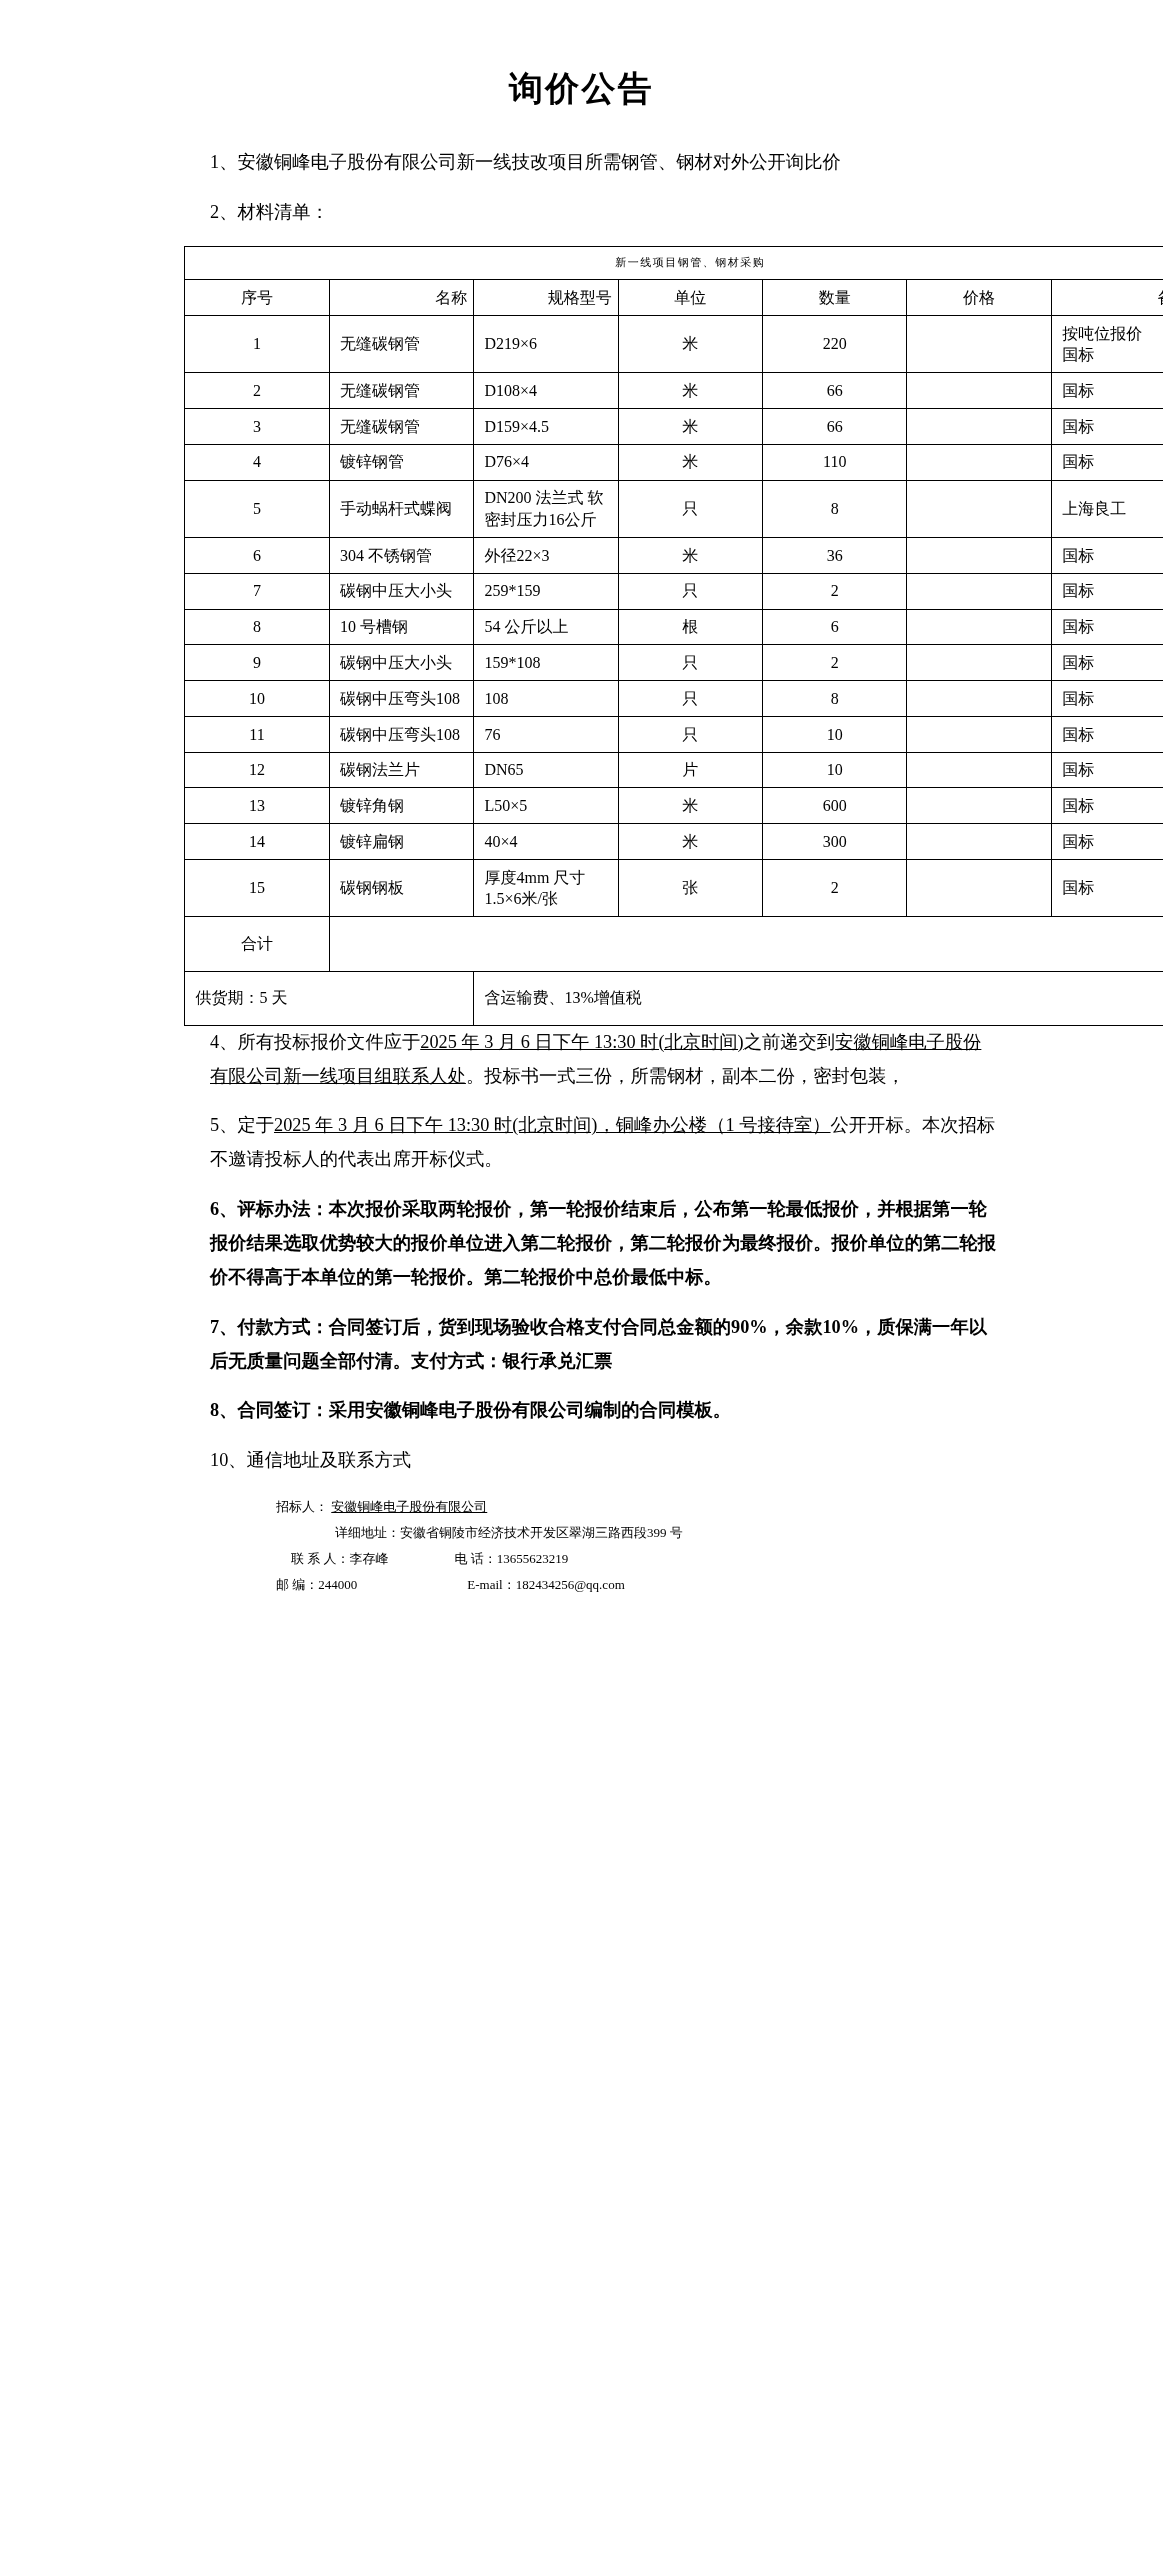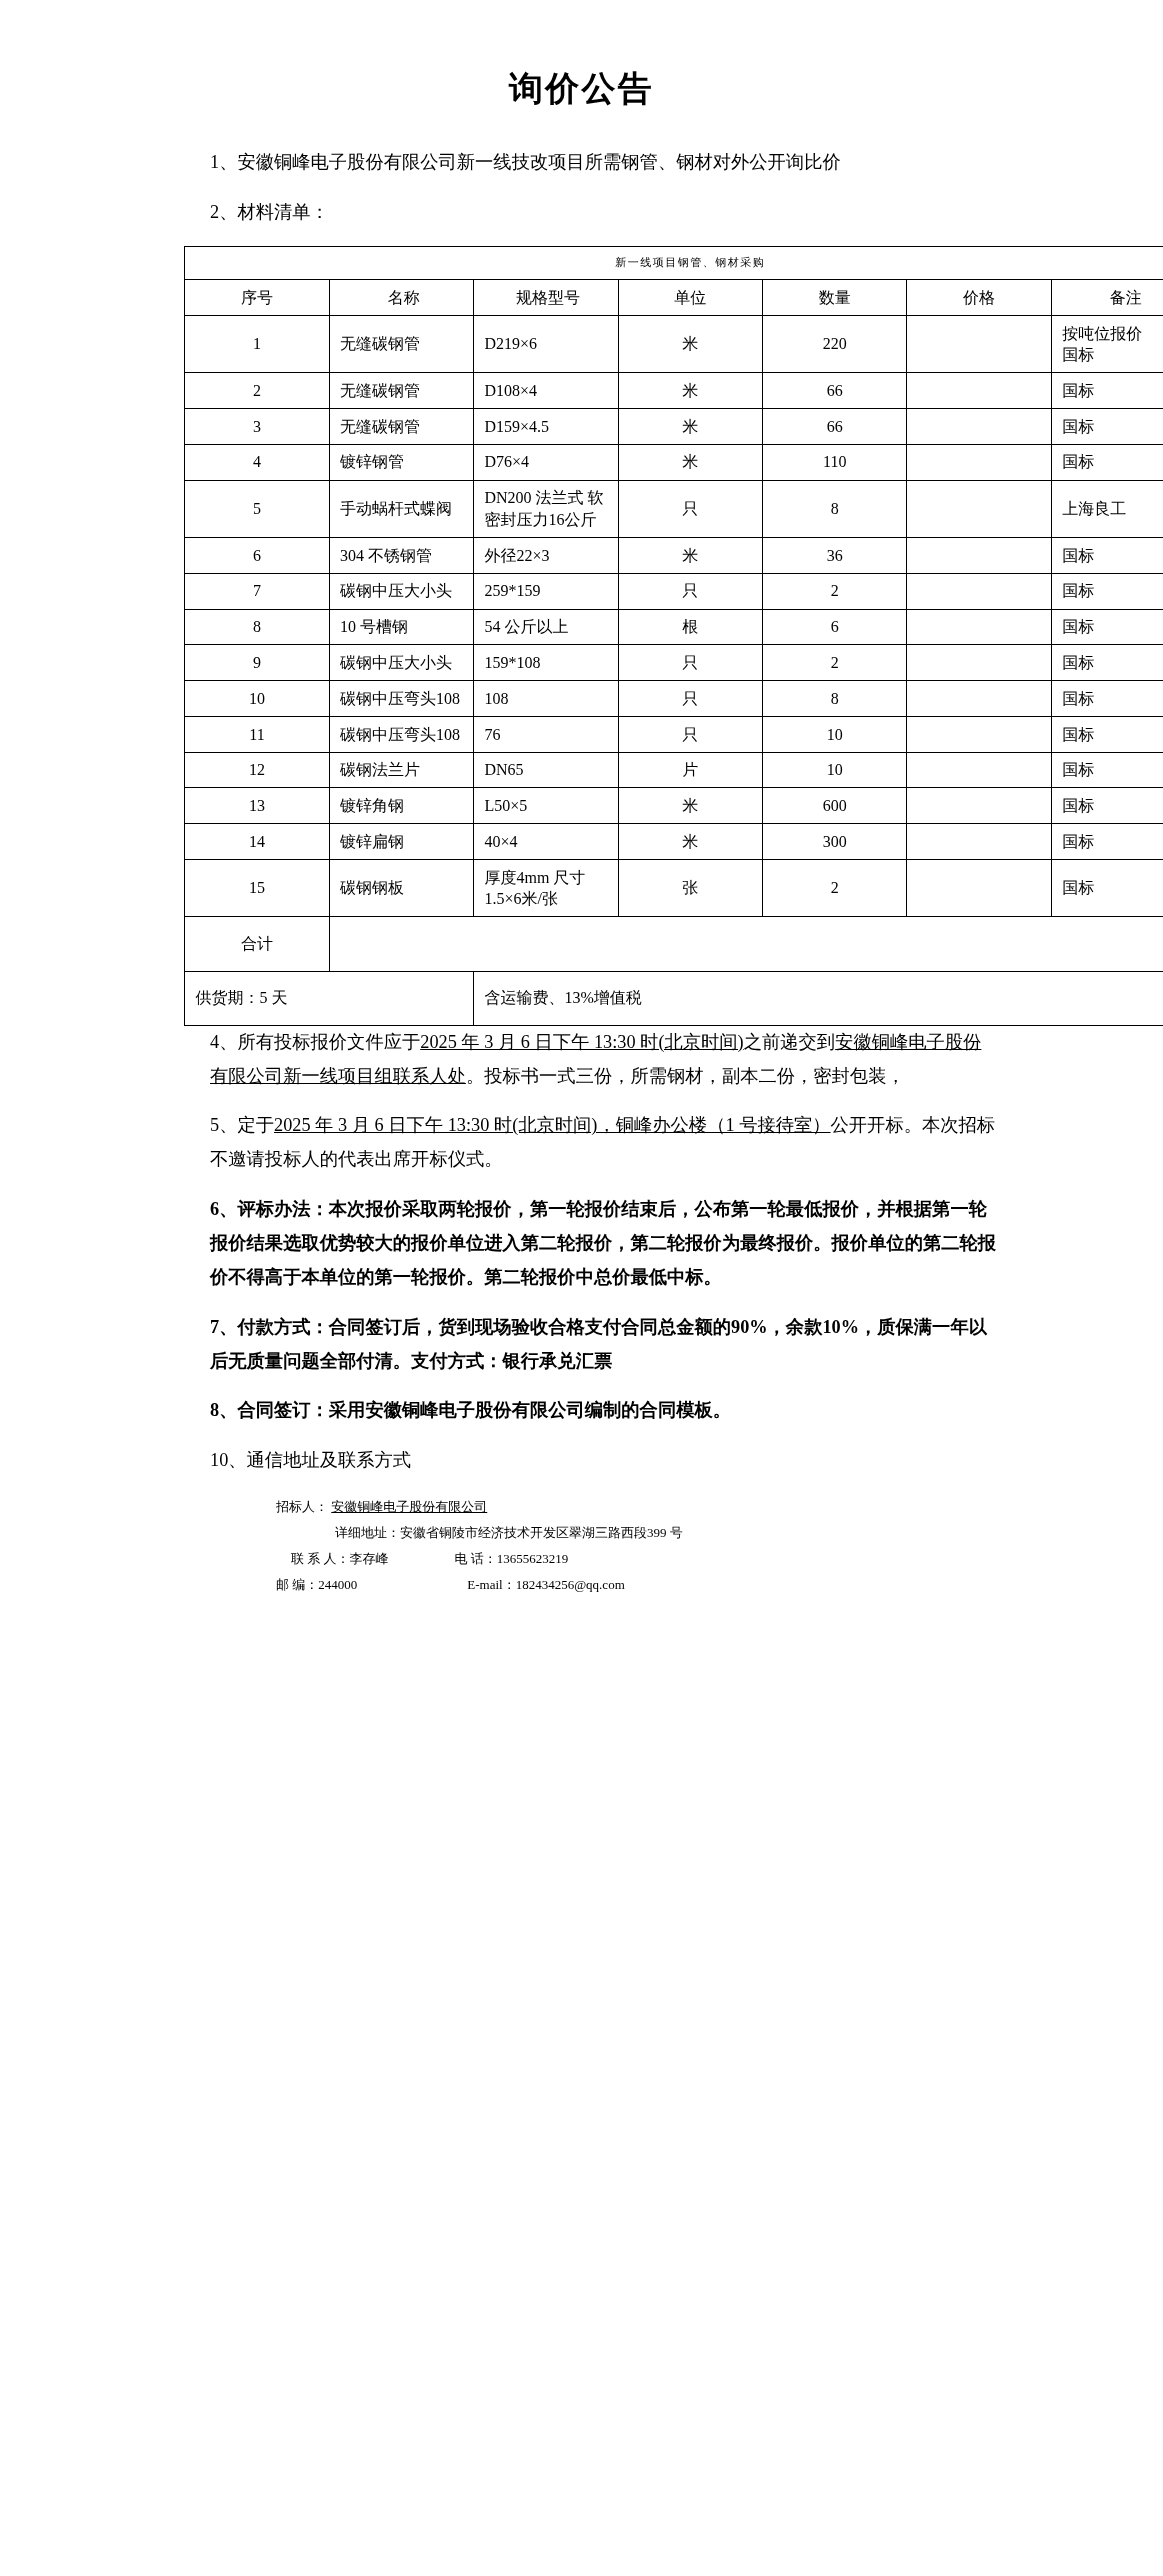"名称" .hdr .c-name, .hdr .c-spec, .hdr .c-remark { text-align: center -> right }
